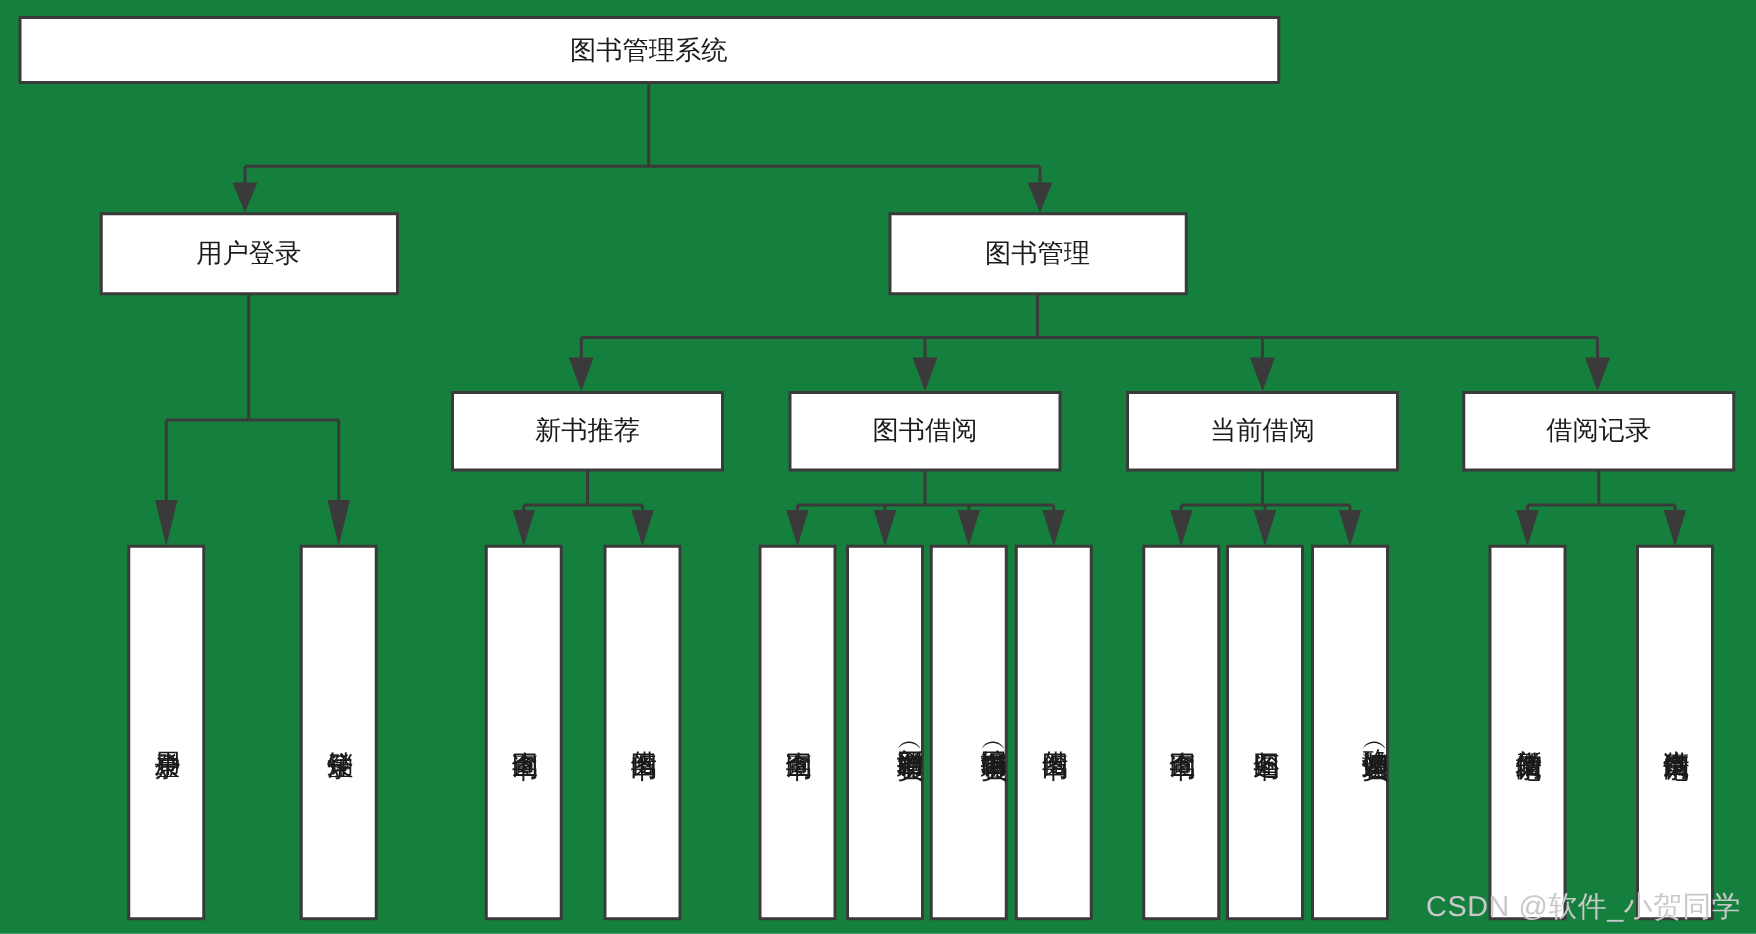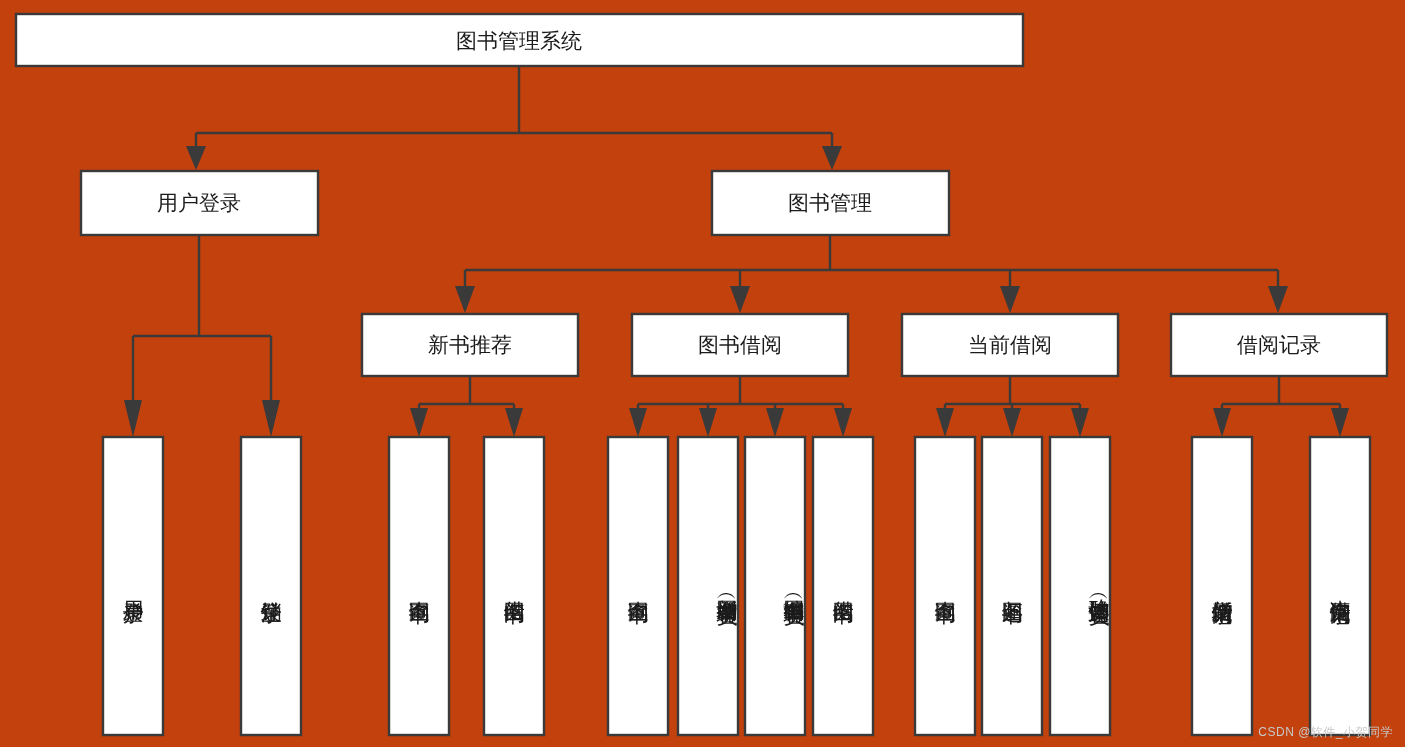"图书管理系统" #diagram-root { background: #c2410c -> #15803d }
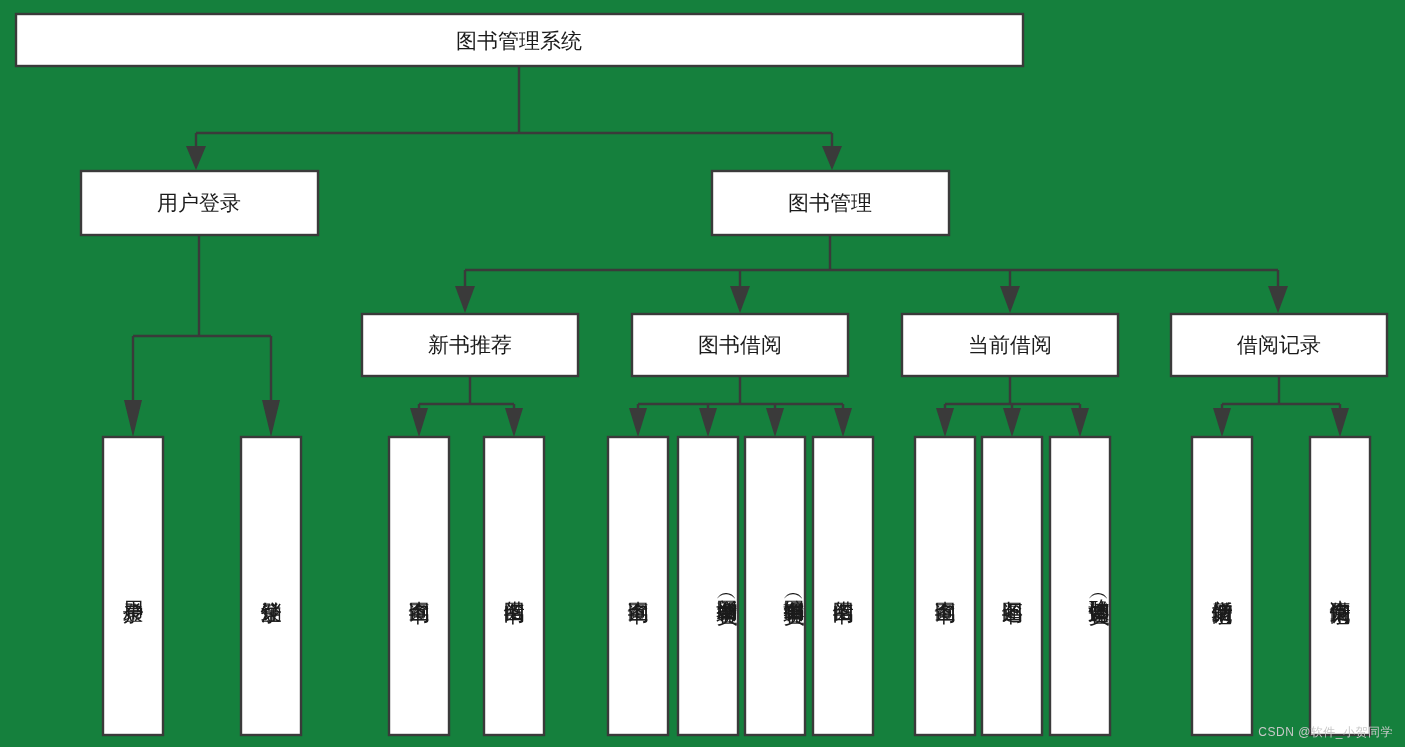"CSDN @软件_小贺同学" .watermark { font-size: 12px -> 23px }
